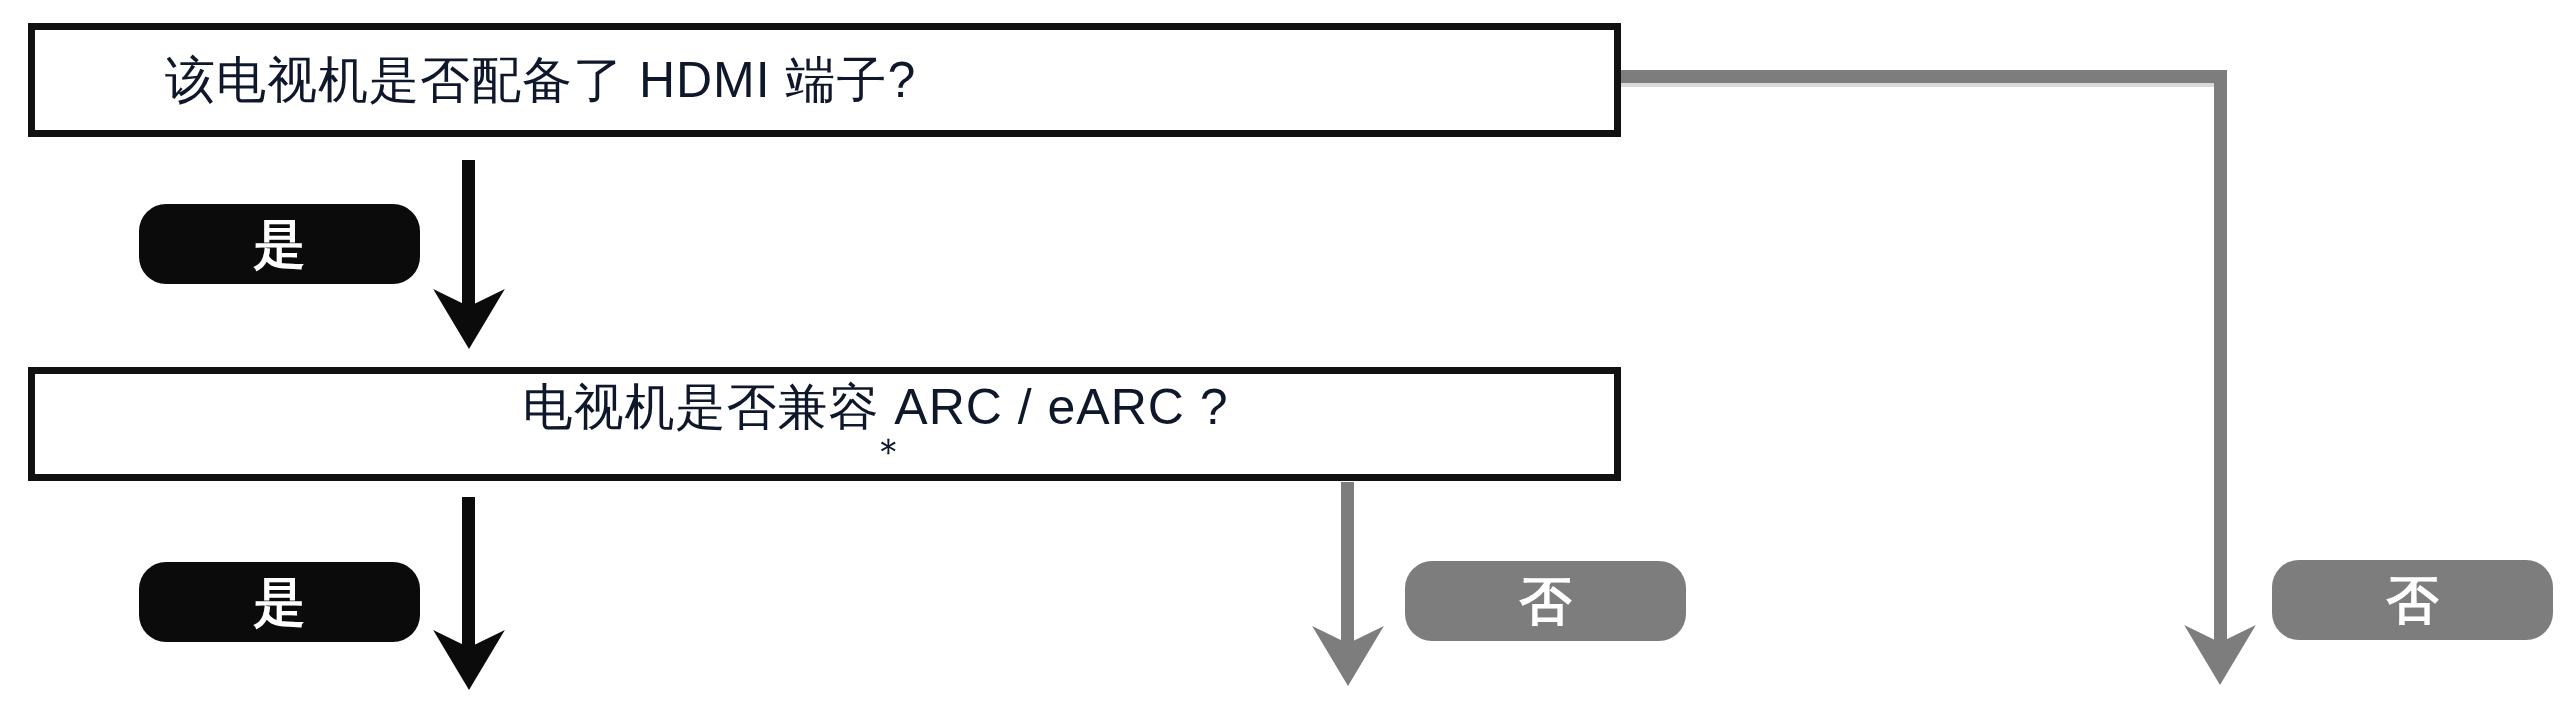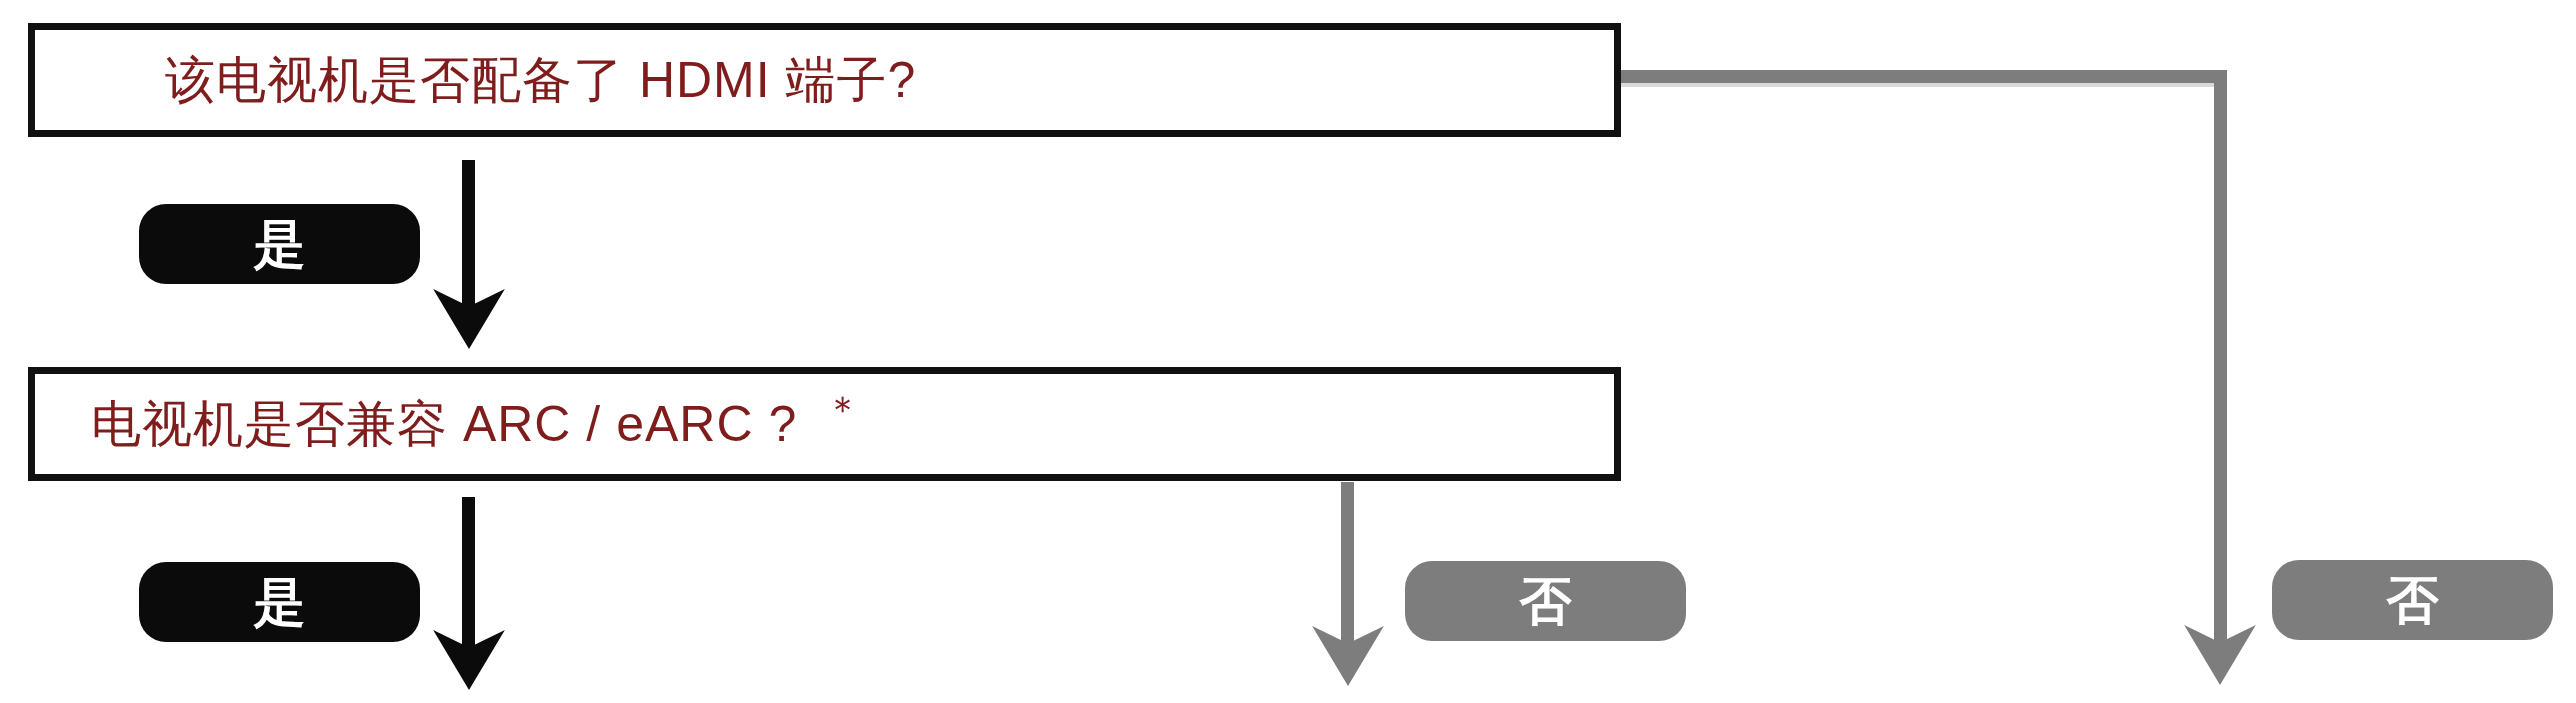"该电视机是否配备了 HDMI 端子?" .qbox { color: #7f1d1d -> #0f172a }
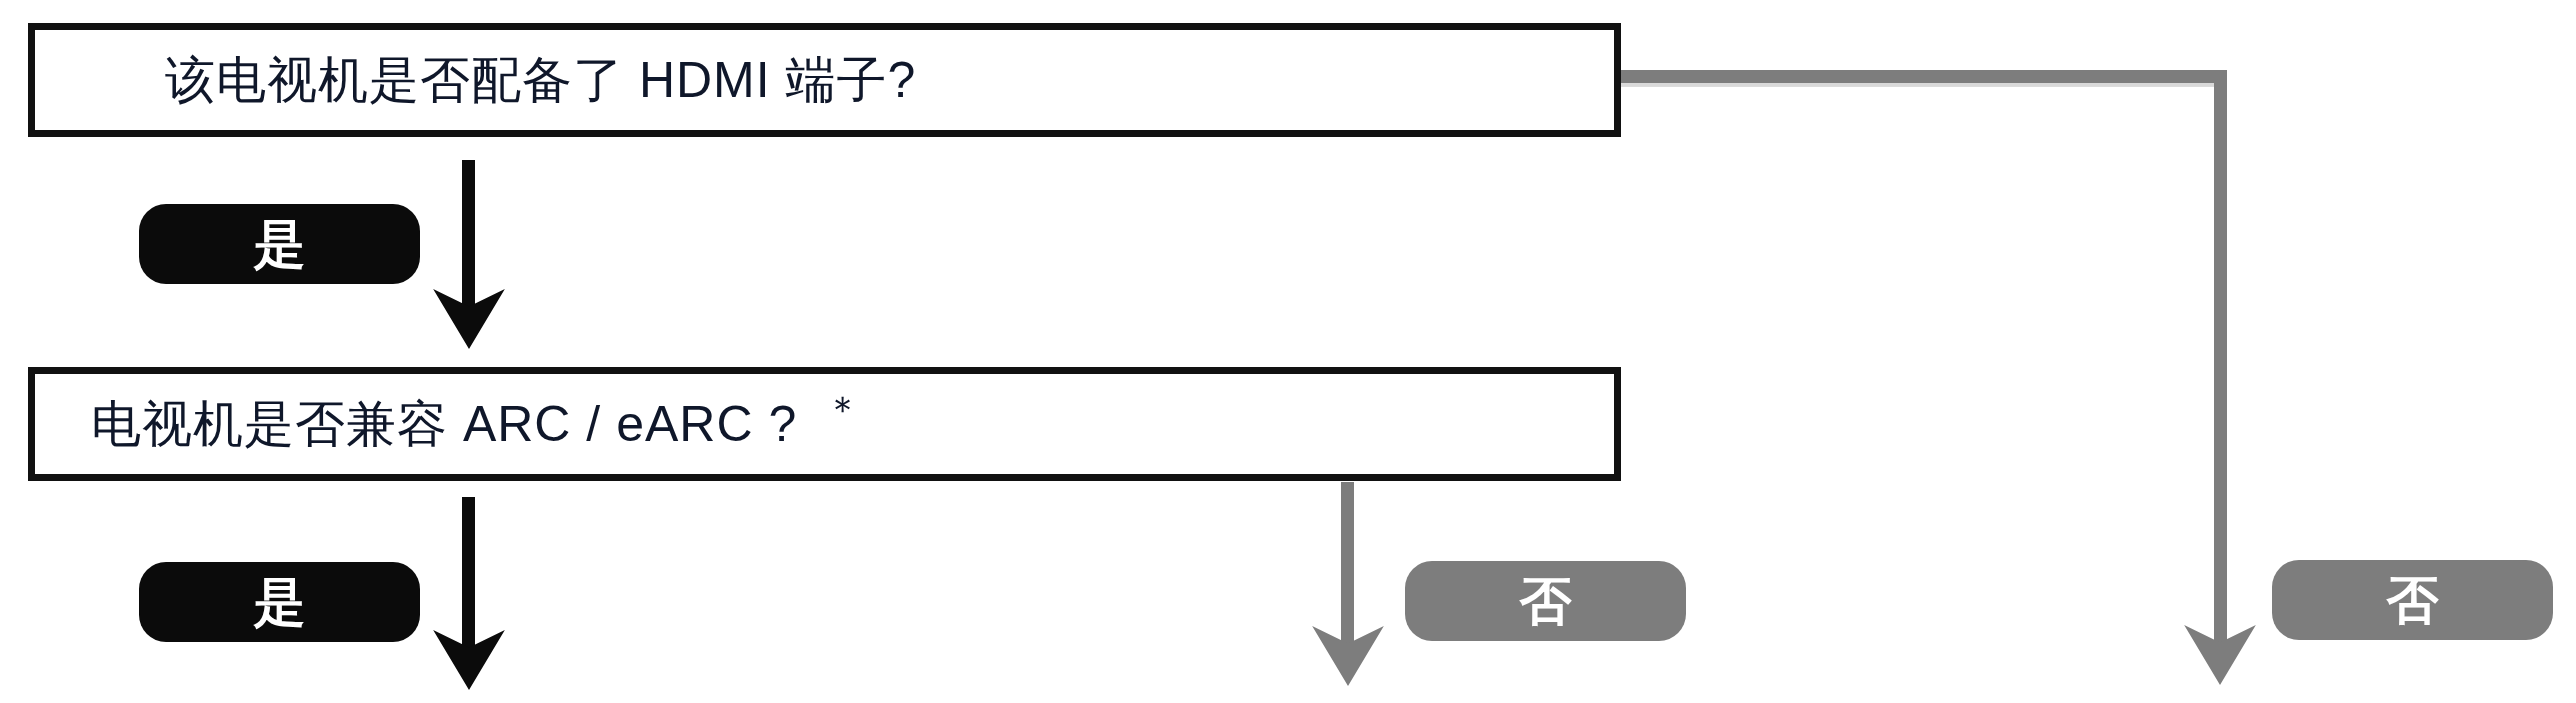"电视机是否兼容 ARC / eARC ?" .qbox.q2 { flex-direction: none -> column; padding-left: 56px -> 102px }
